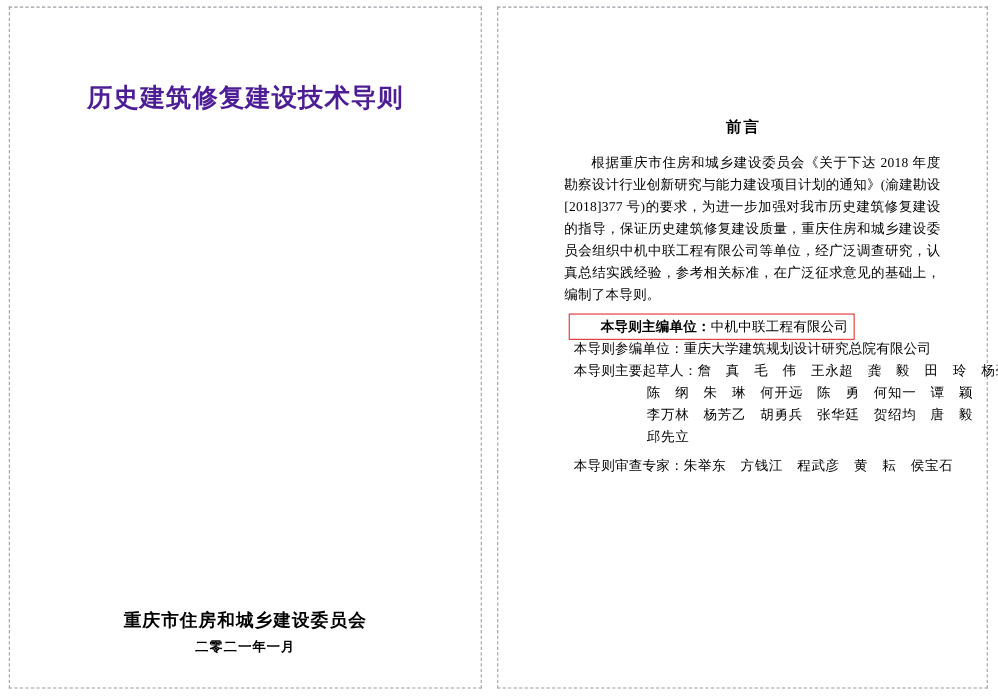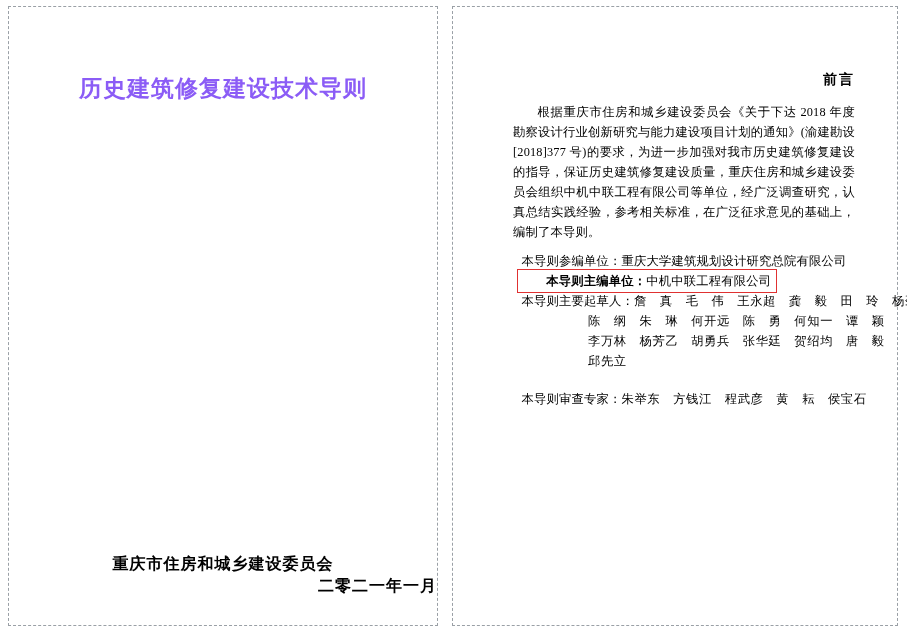"历史建筑修复建设技术导则" .cover-title { color: #8b5cf6 -> #4c1d95 }
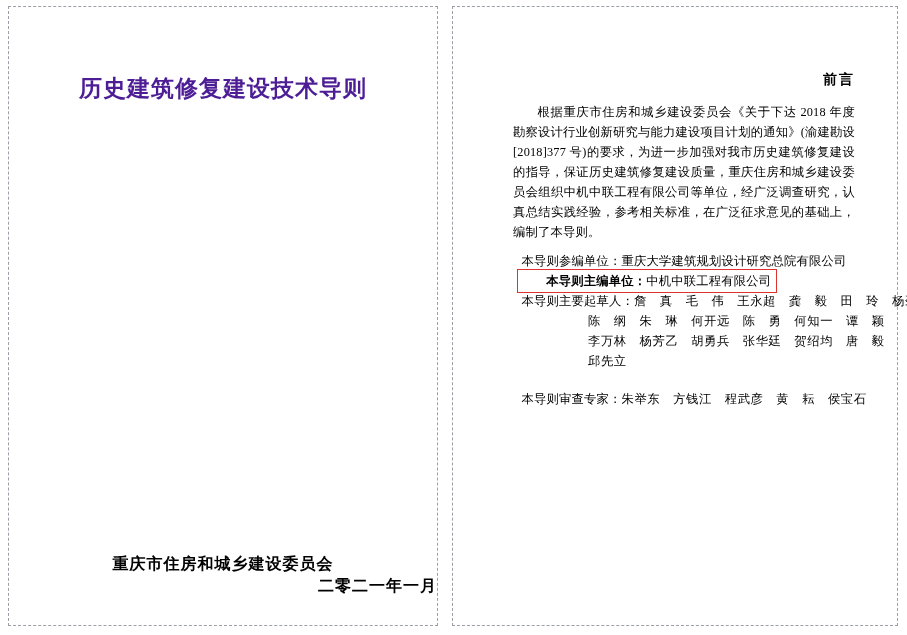"前言" .fw-title { margin-top: none -> 36px; text-align: right -> center }
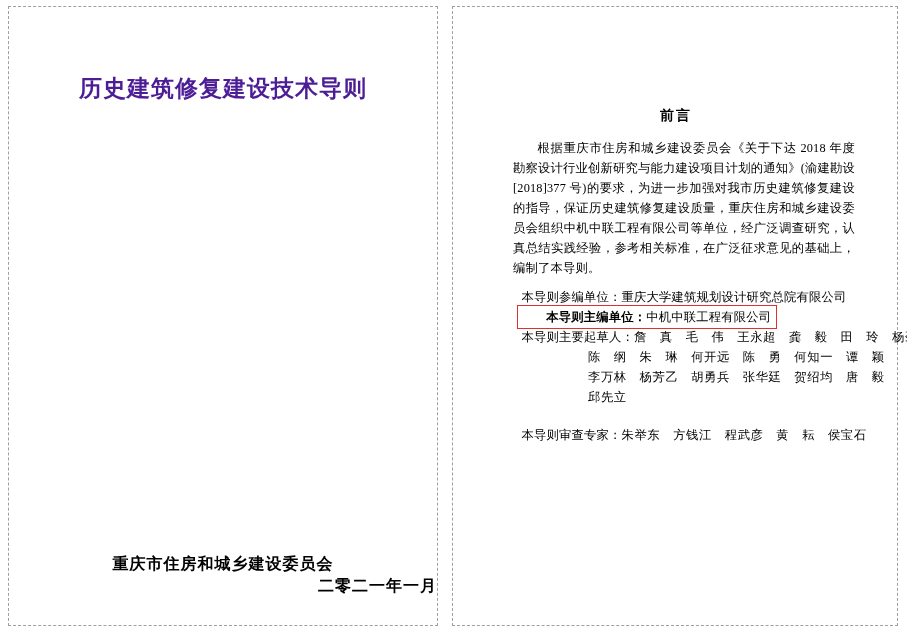"本导则参编单位：重庆大学建筑规划设计研究总院有限公司" div.fw-line { order: before "本导则主编单位：中机中联工程有限公司" -> after "本导则主编单位：中机中联工程有限公司" }
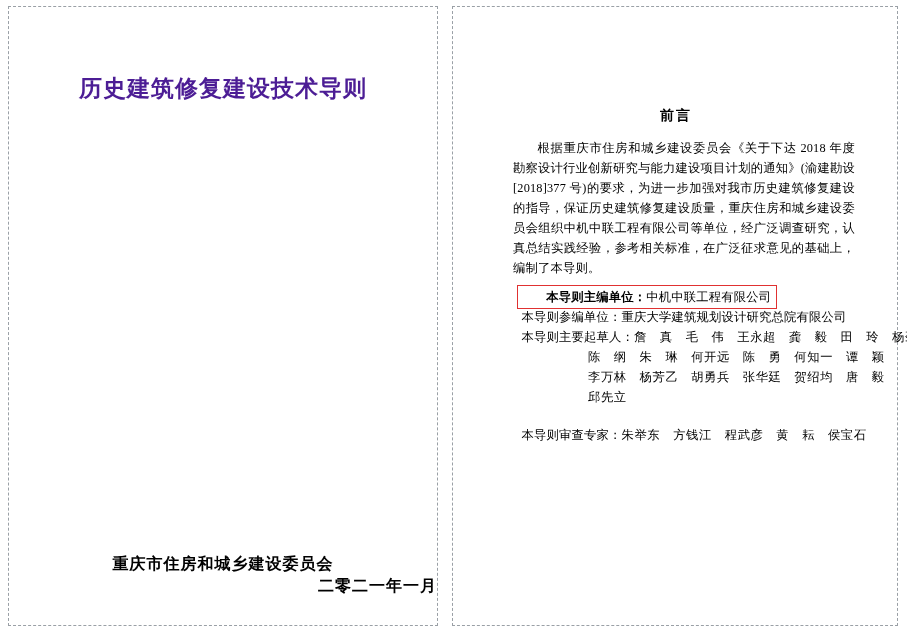"本导则审查专家：朱举东 方钱江 程武彦 黄 耘" div.fw-line { margin-top: 18px -> 6px }
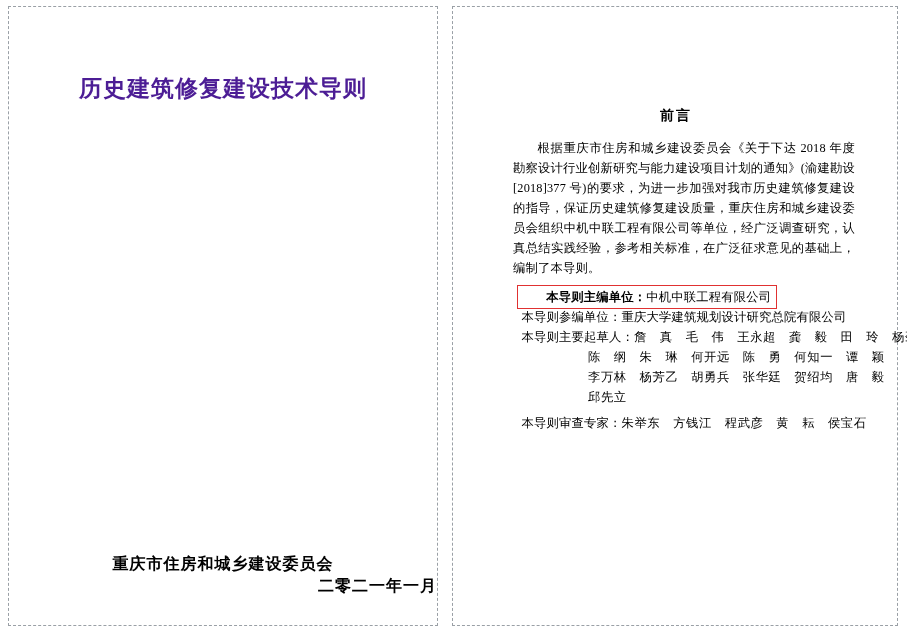"二零二一年一月" .cover-date { font-size: 16px -> 12px; text-align: right -> center }
